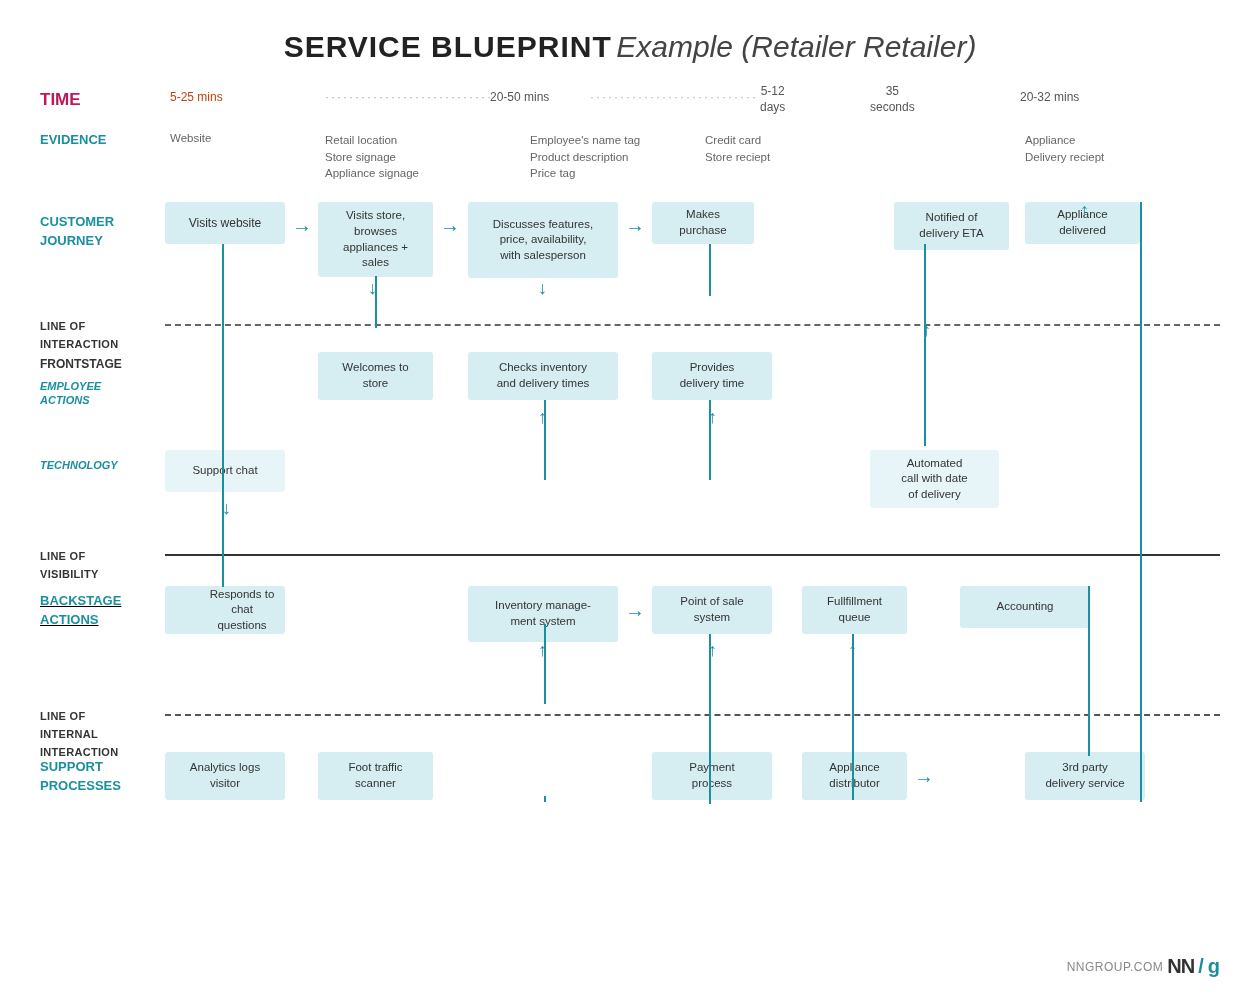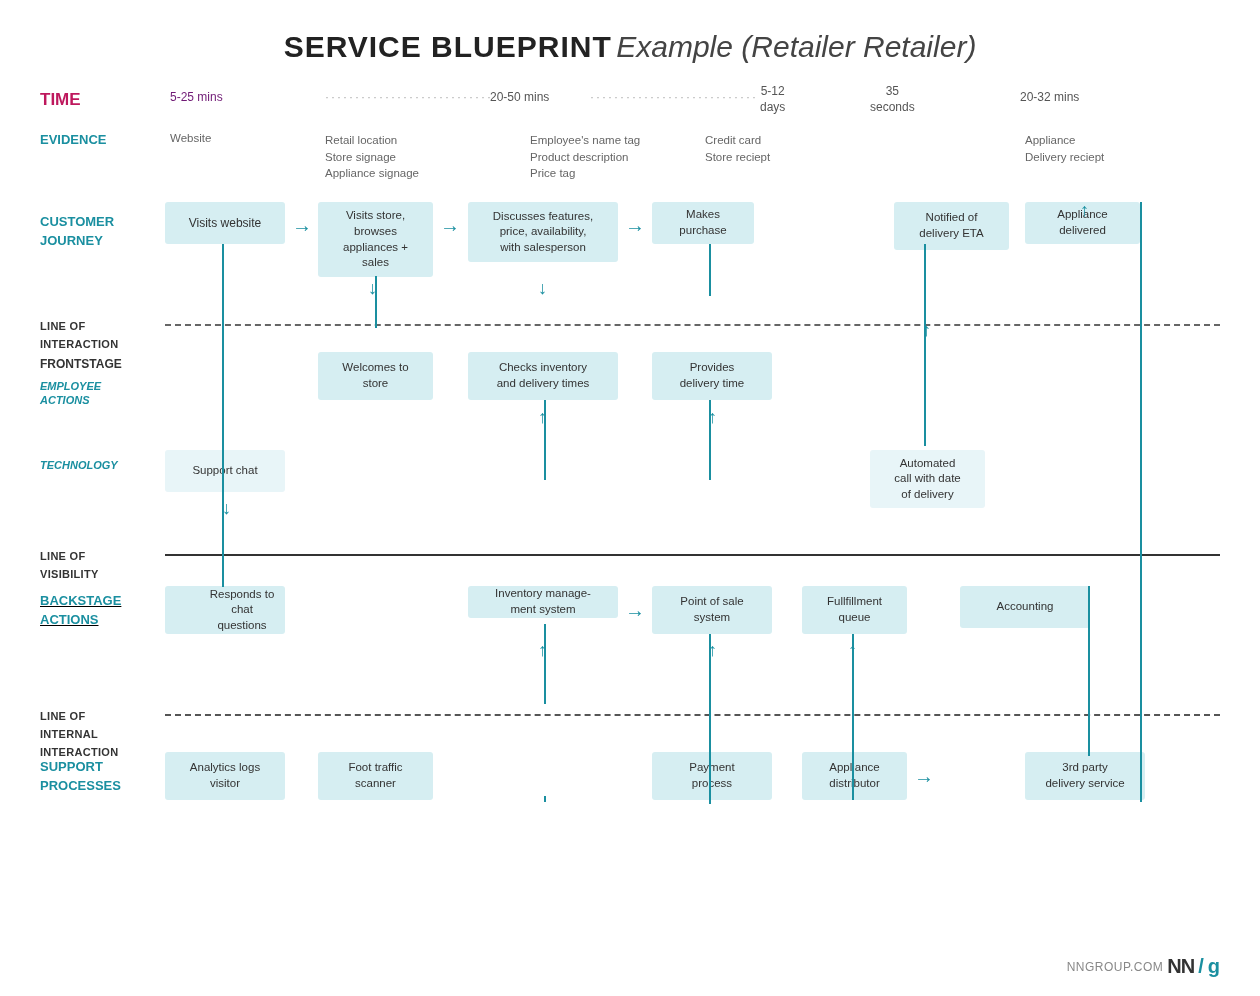"5-25 mins" span { color: #701a75 -> #c2410c }
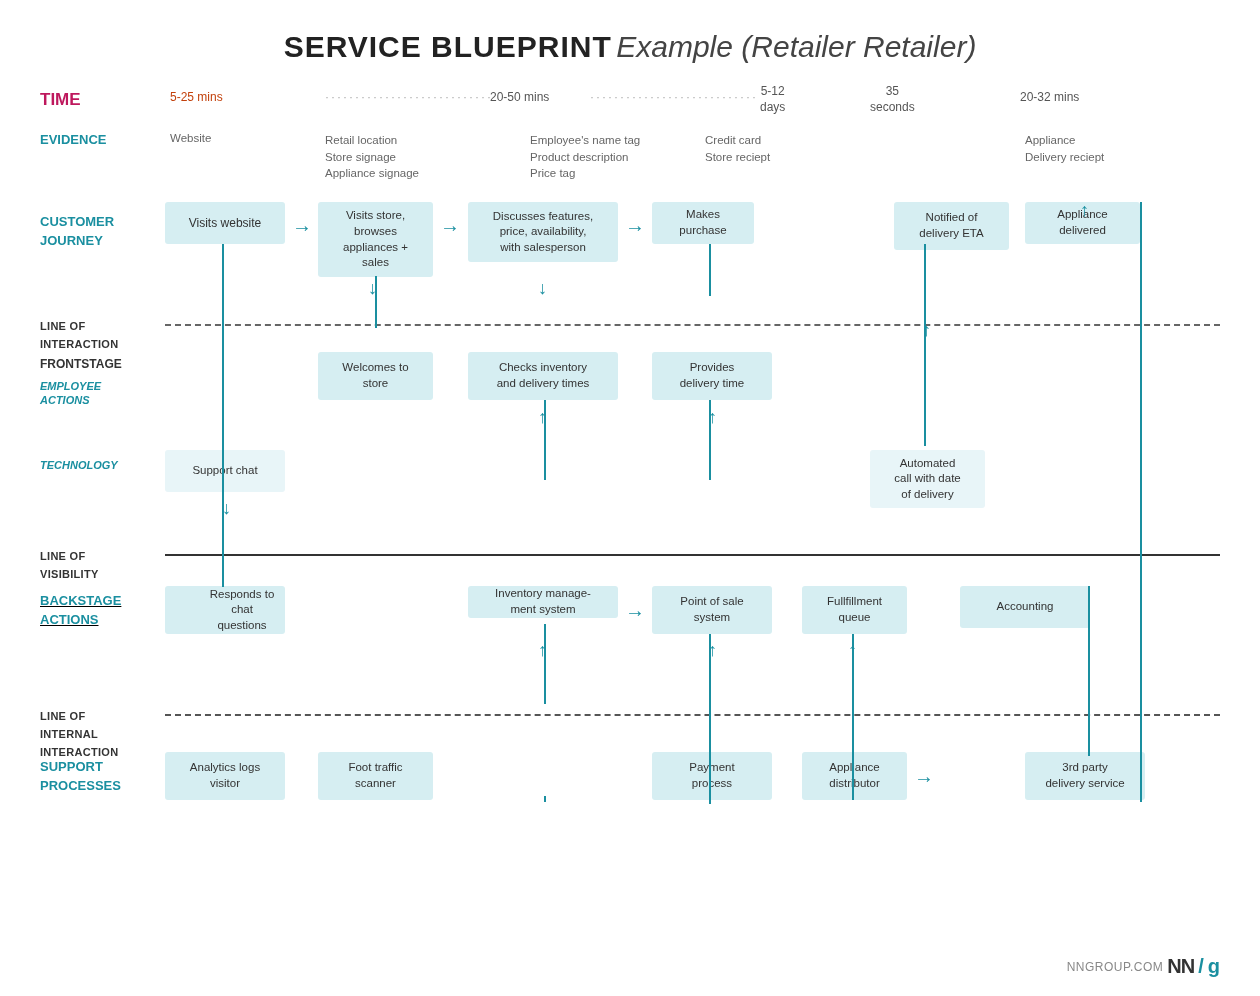"Discusses features," div.box { height: 60px -> 76px }
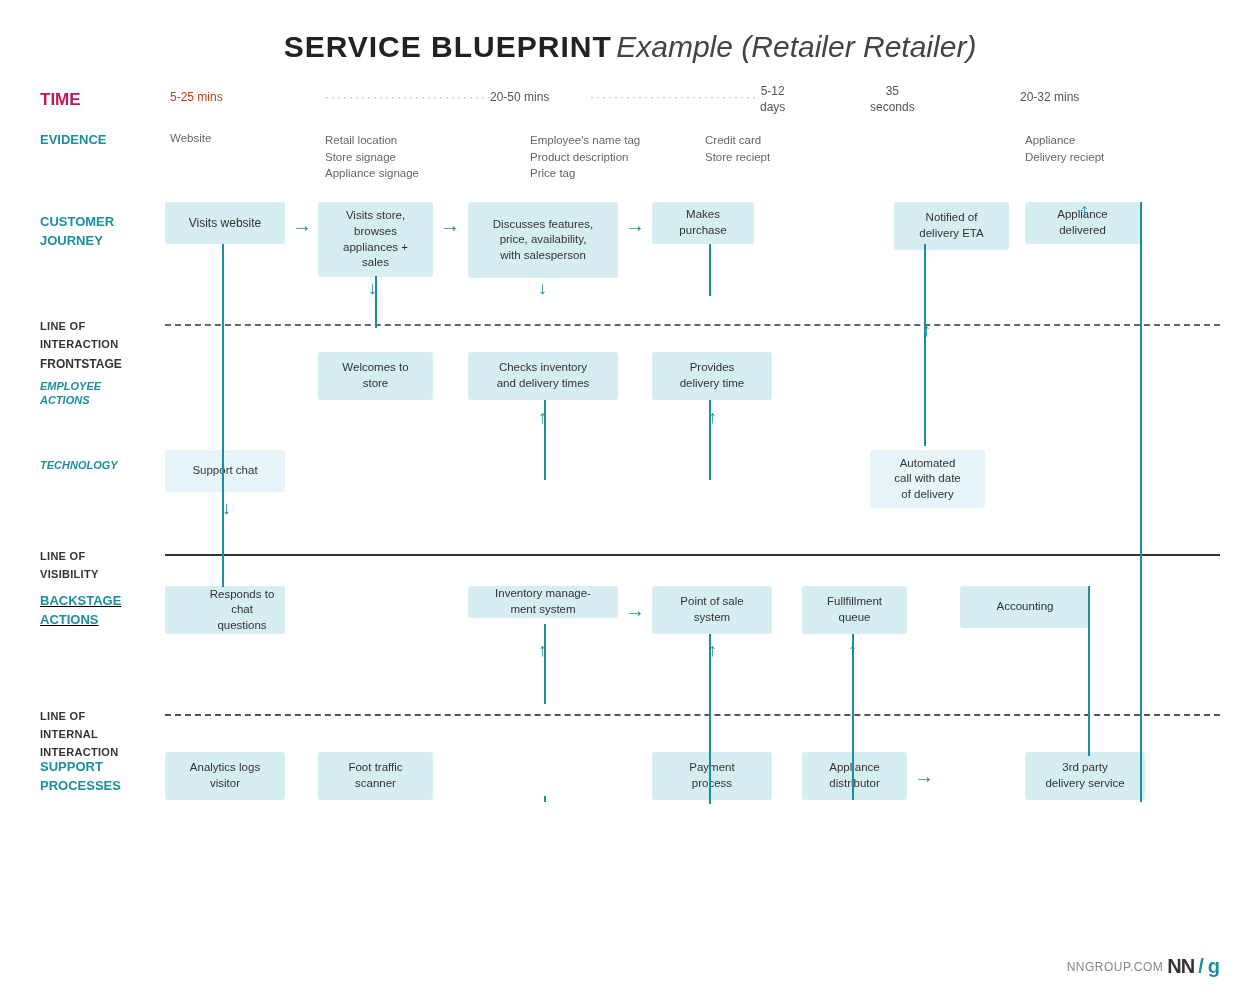"Automated" div.box { width: 115px -> 129px }
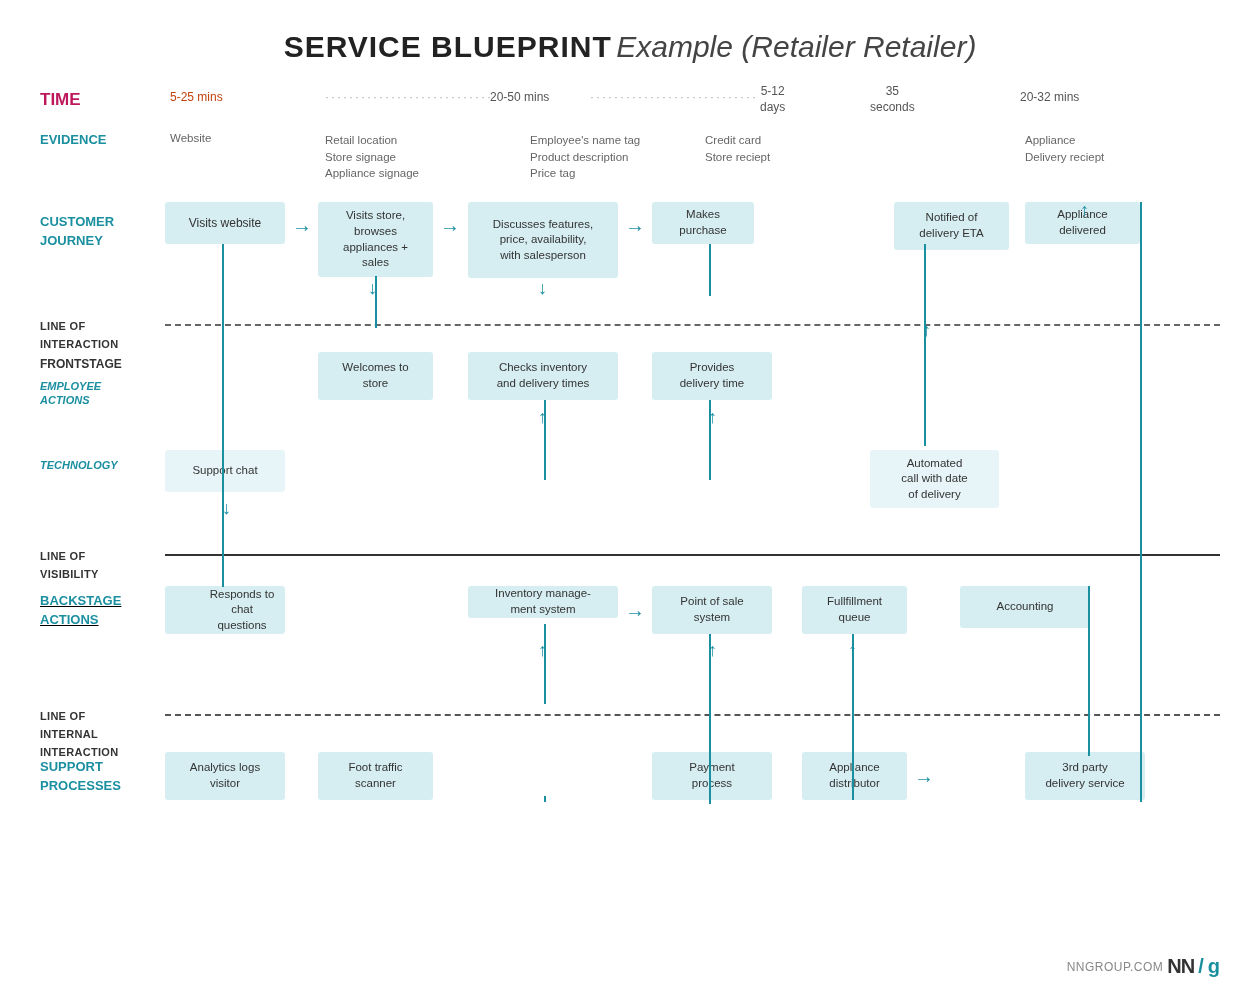"Inventory manage-" div.box { height: 32px -> 56px }
